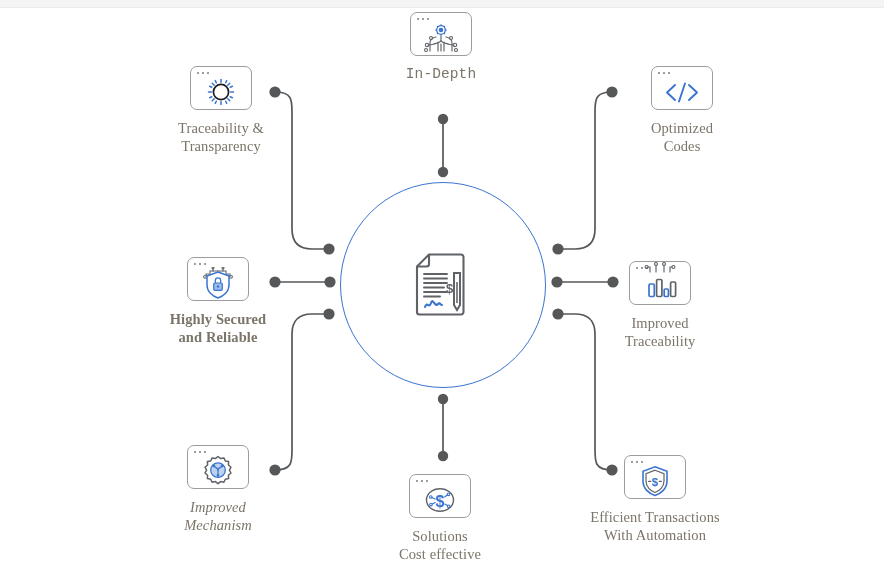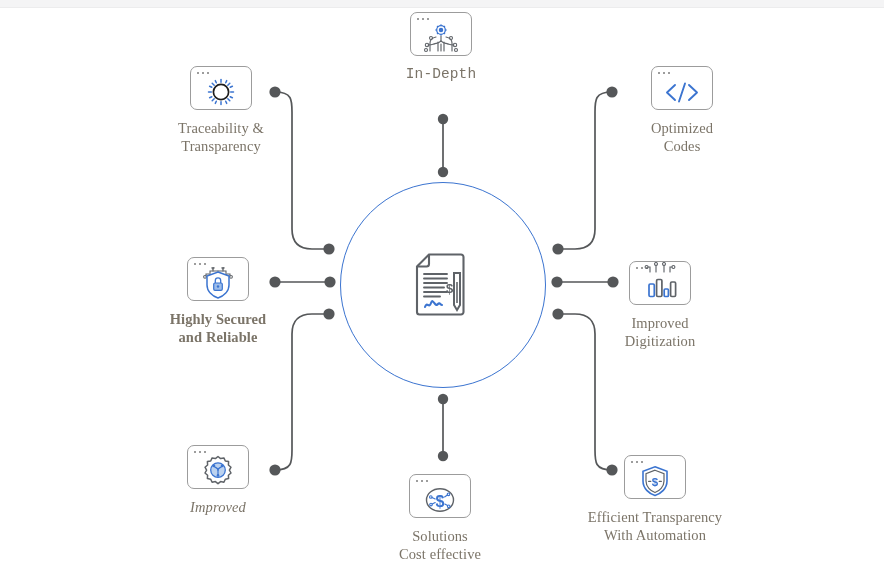"Digitization" div { text: Digitization -> Traceability }
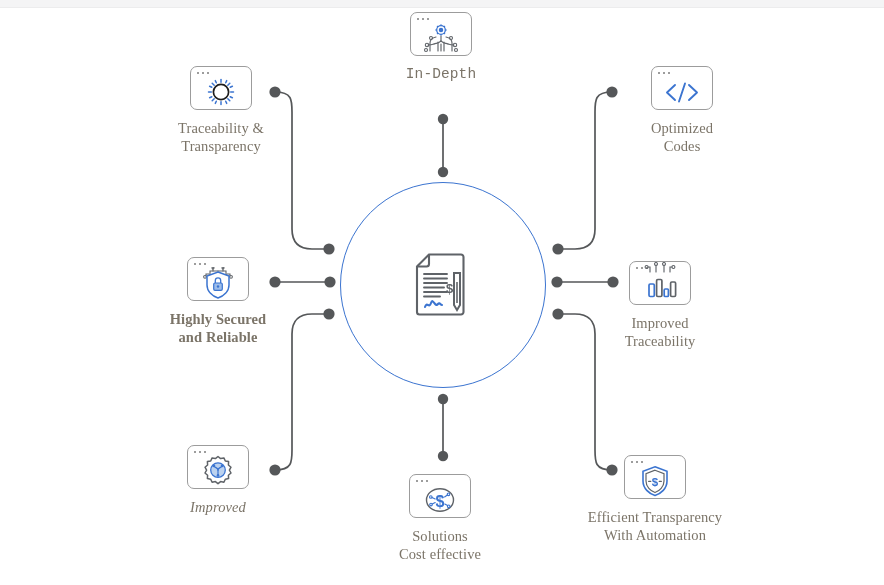"Mechanism" div { html: none -> <div>Mechanism</div> }
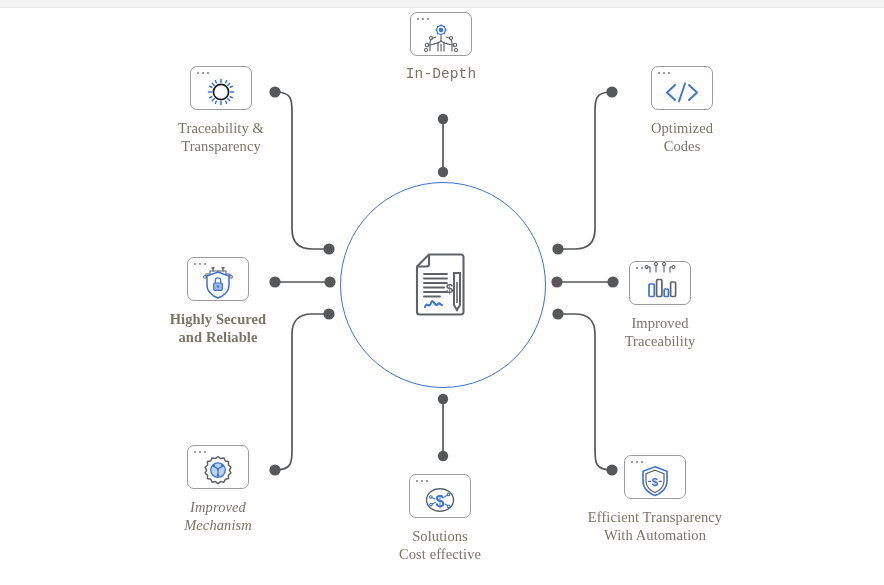"Efficient Transparency" div { text: Transparency -> Transactions }
